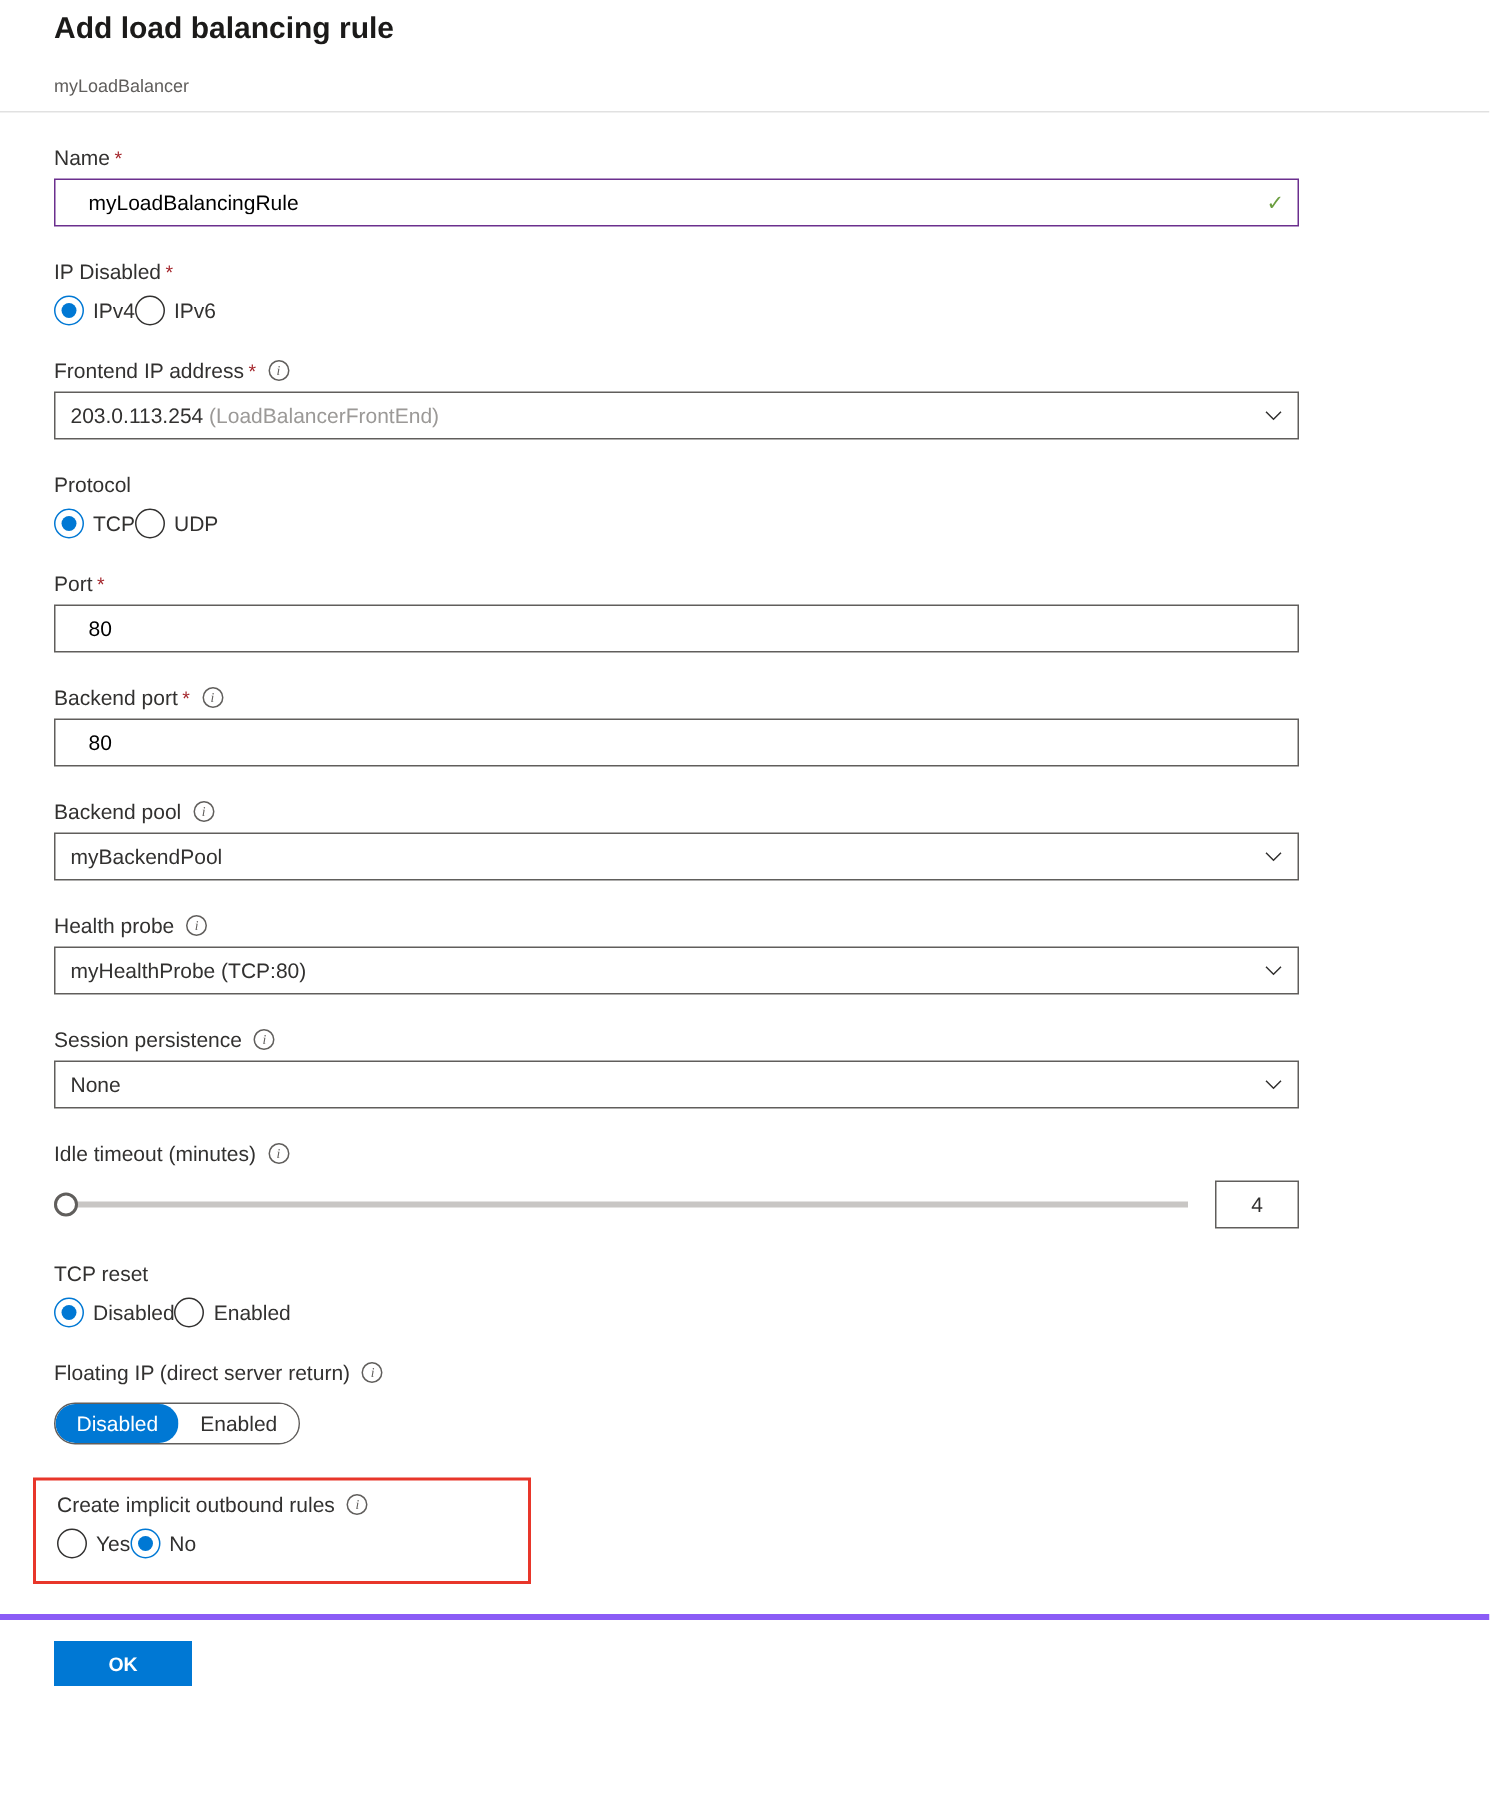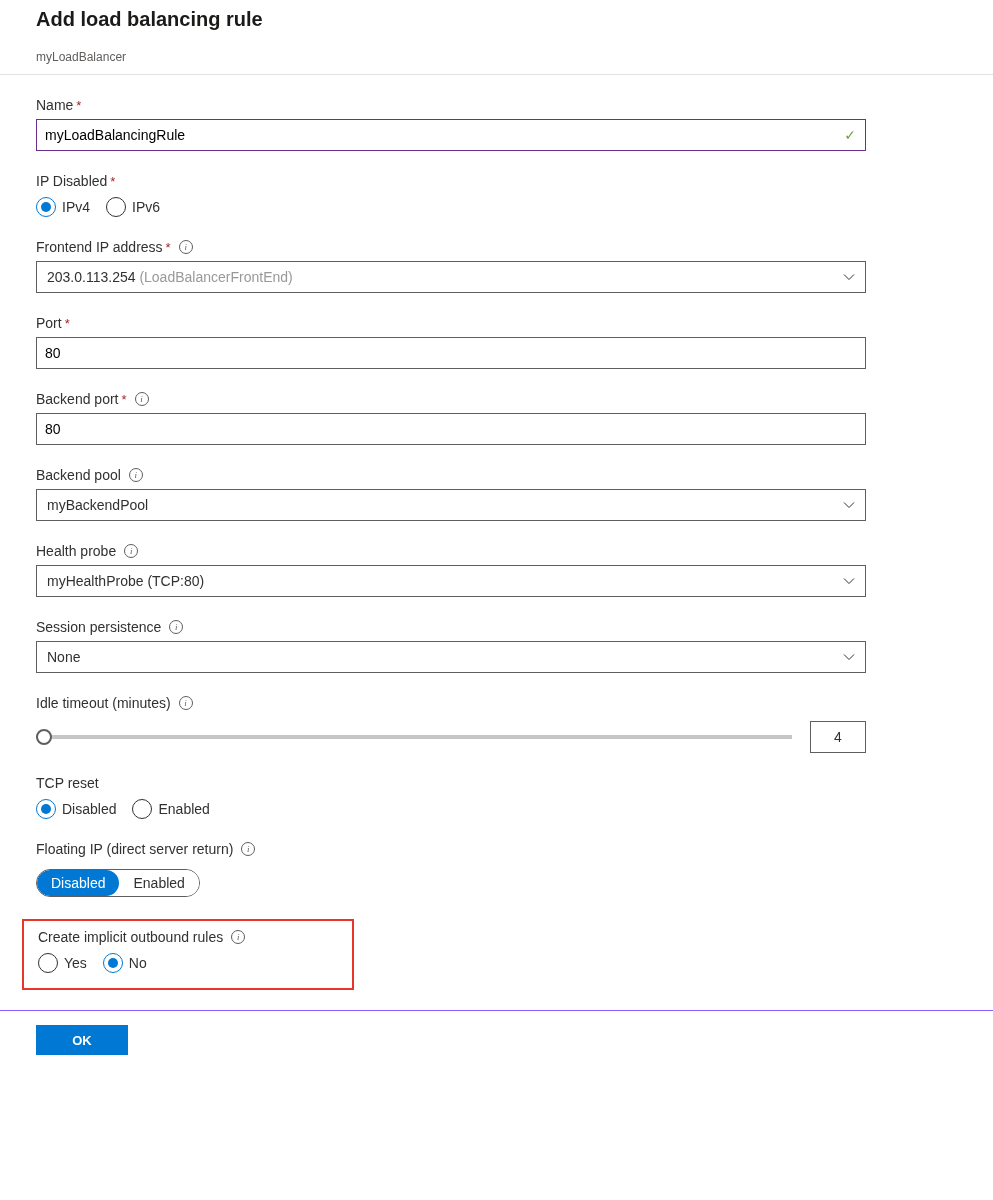"Name" .content { border-bottom: 1px solid #8b5cf6 -> 4px solid #8b5cf6 }
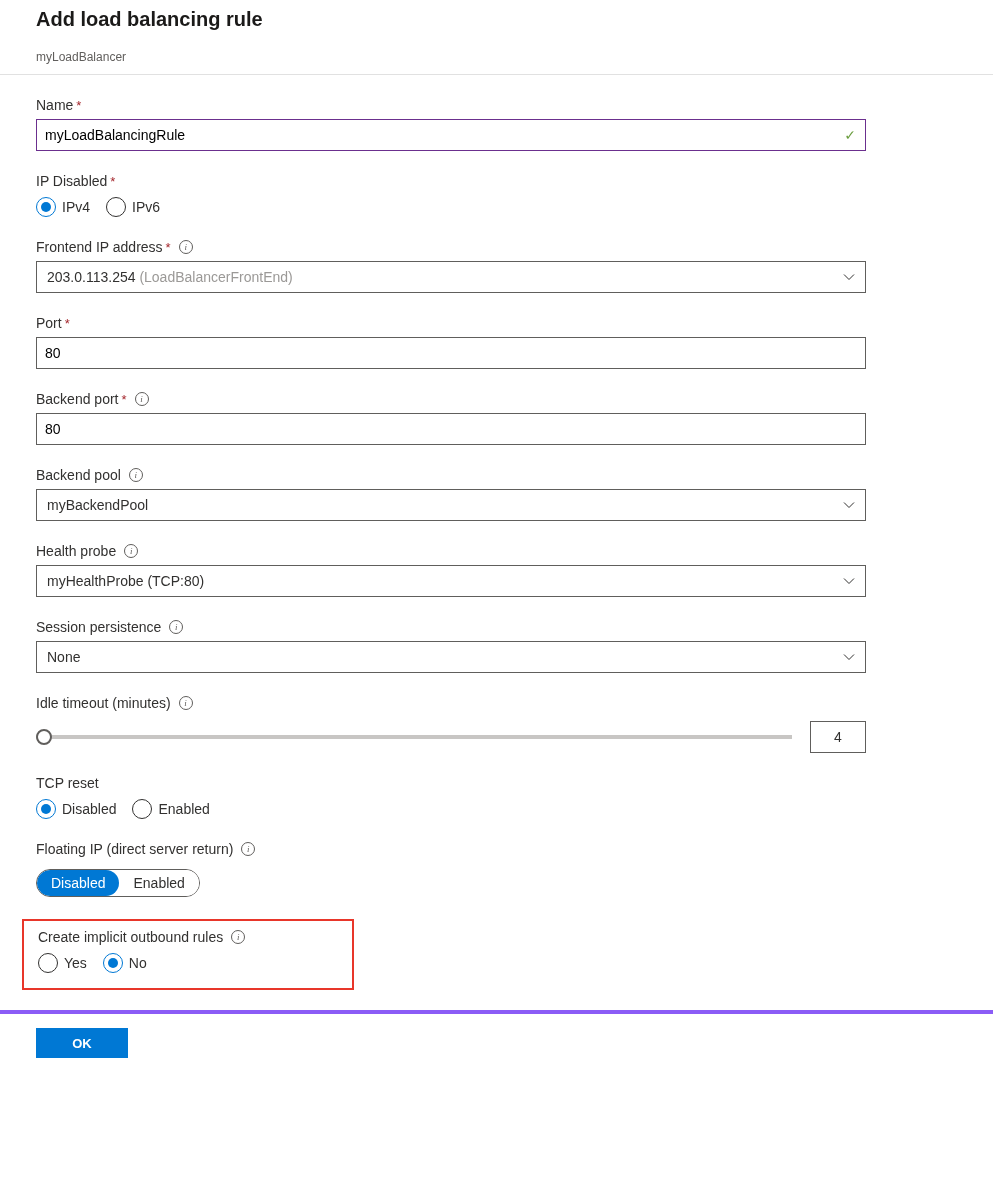"myLoadBalancingRule" .text-input { padding: 0 30px 0 8px -> 0 30px 0 22px }
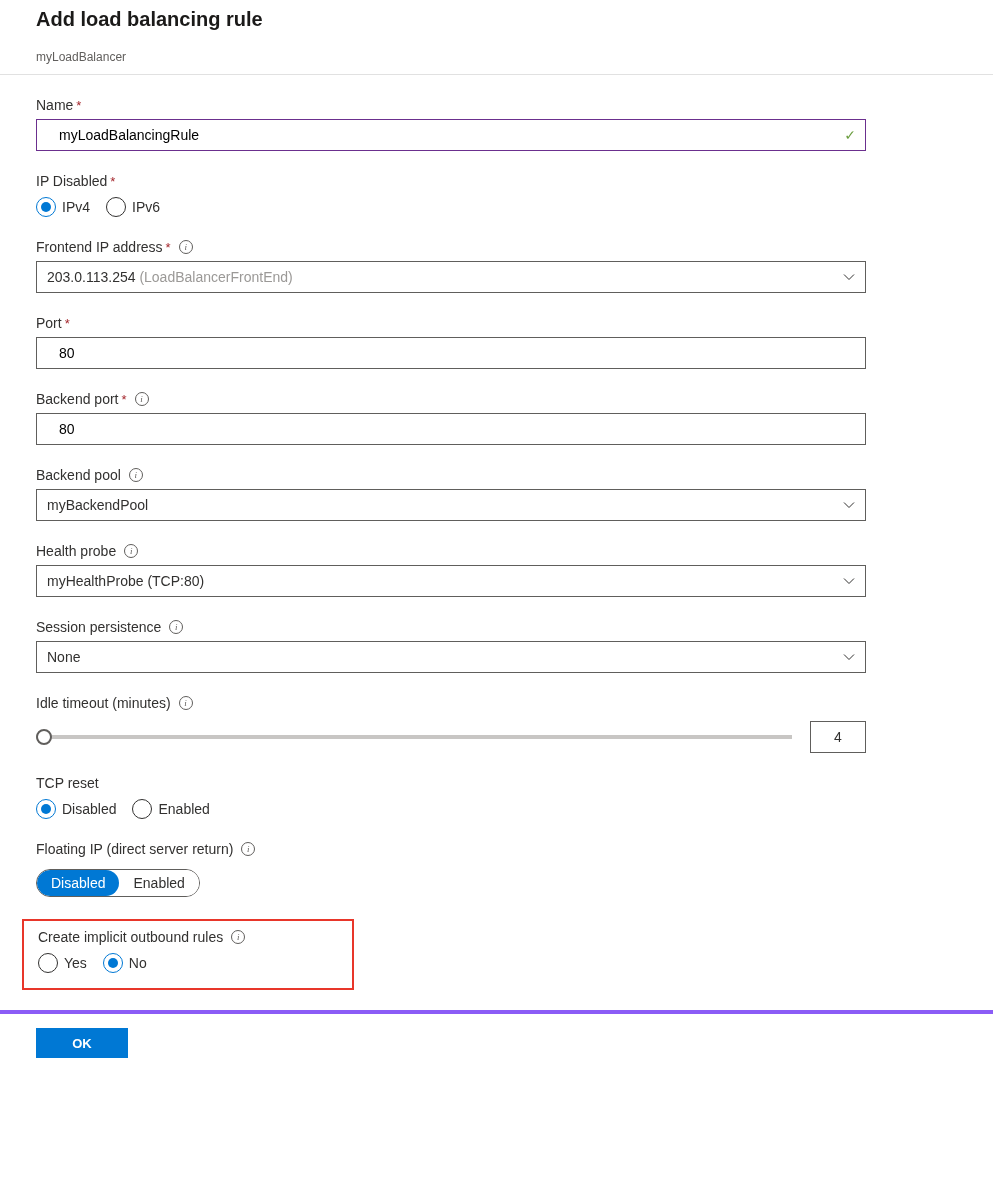"IPv4" .radio-row { gap: 16px -> none }
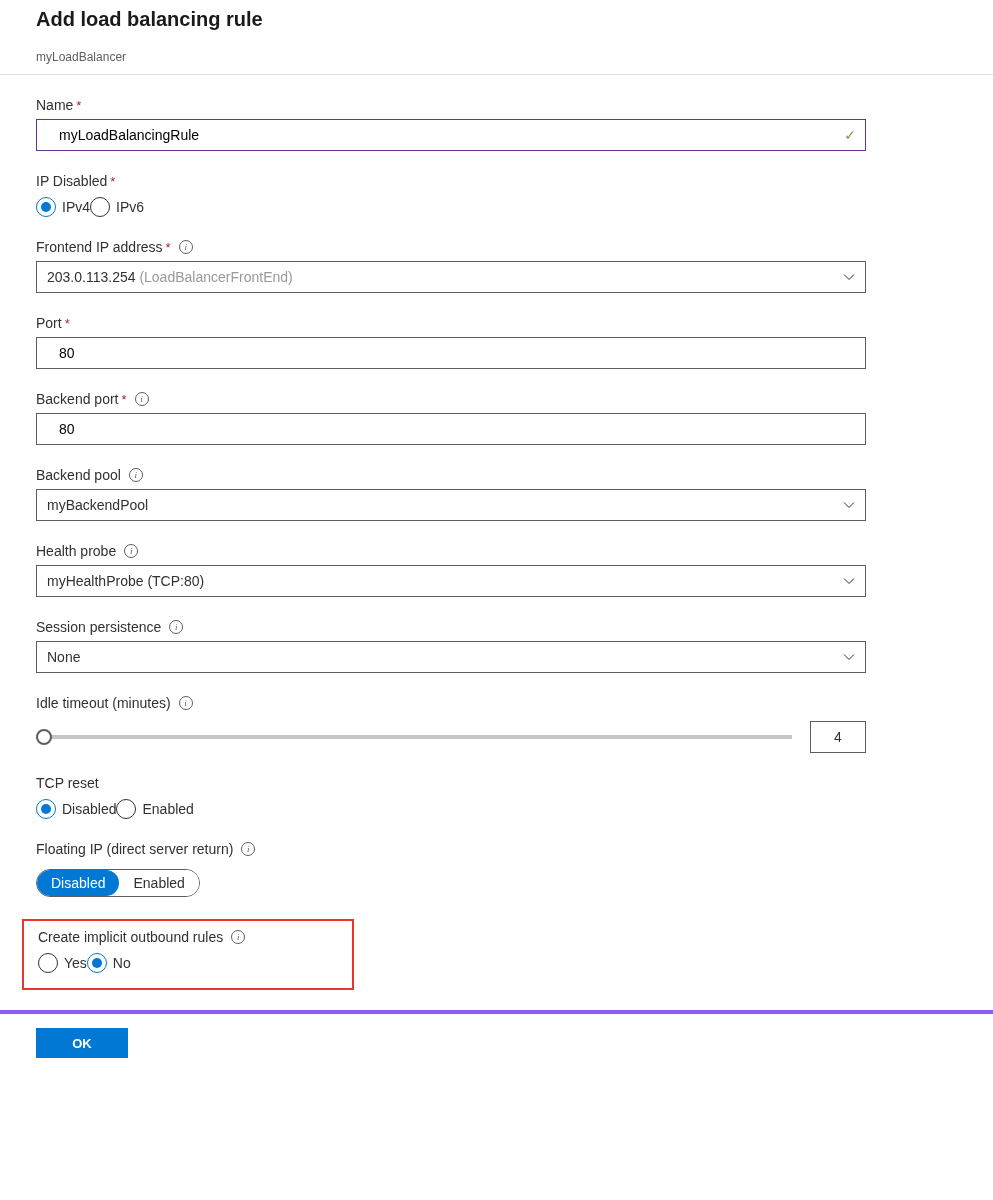"Protocol" div.form-group { html: none -> <div> <div> <span>Protocol</span> </div> <div> <div> <span> <span></span> </span> <span>TCP</span> </div> <div> <span></span> <span>UDP</span> </div> </div> </div> }
